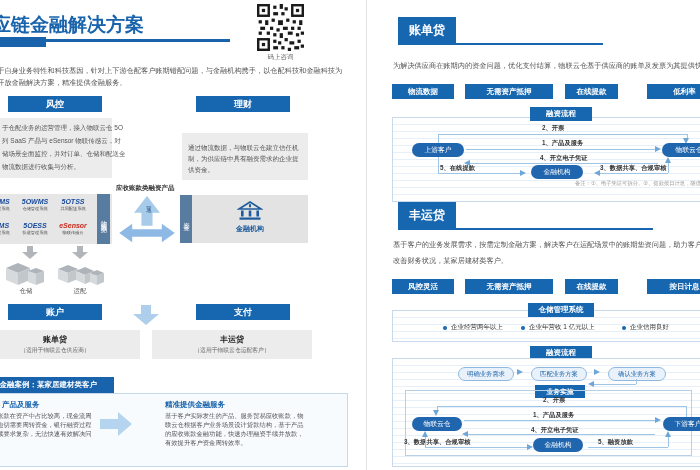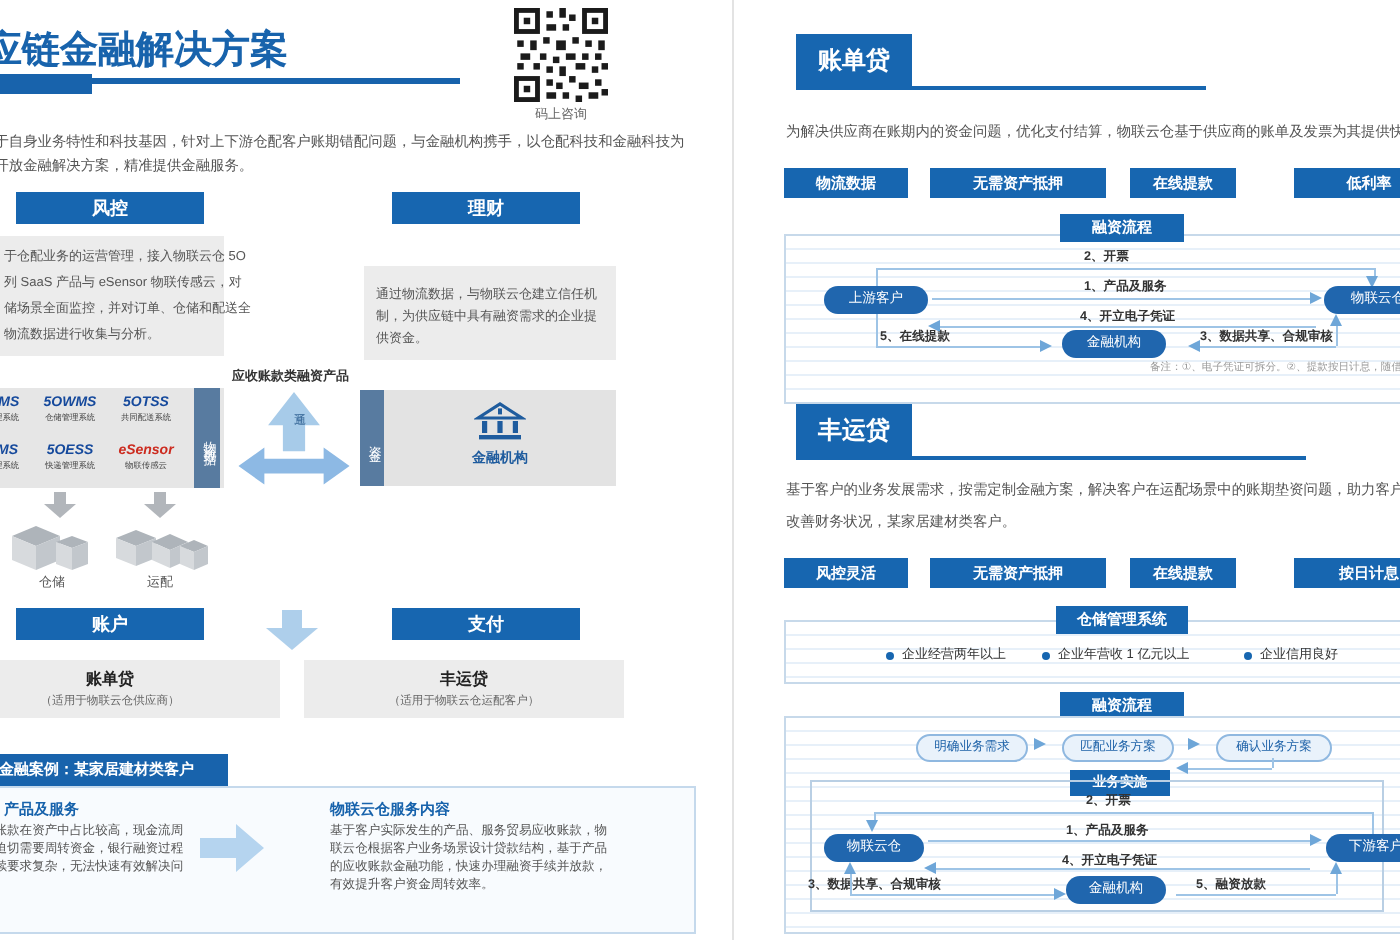"物联云仓服务内容" div.abs { text: 物联云仓服务内容 -> 精准提供金融服务 }
